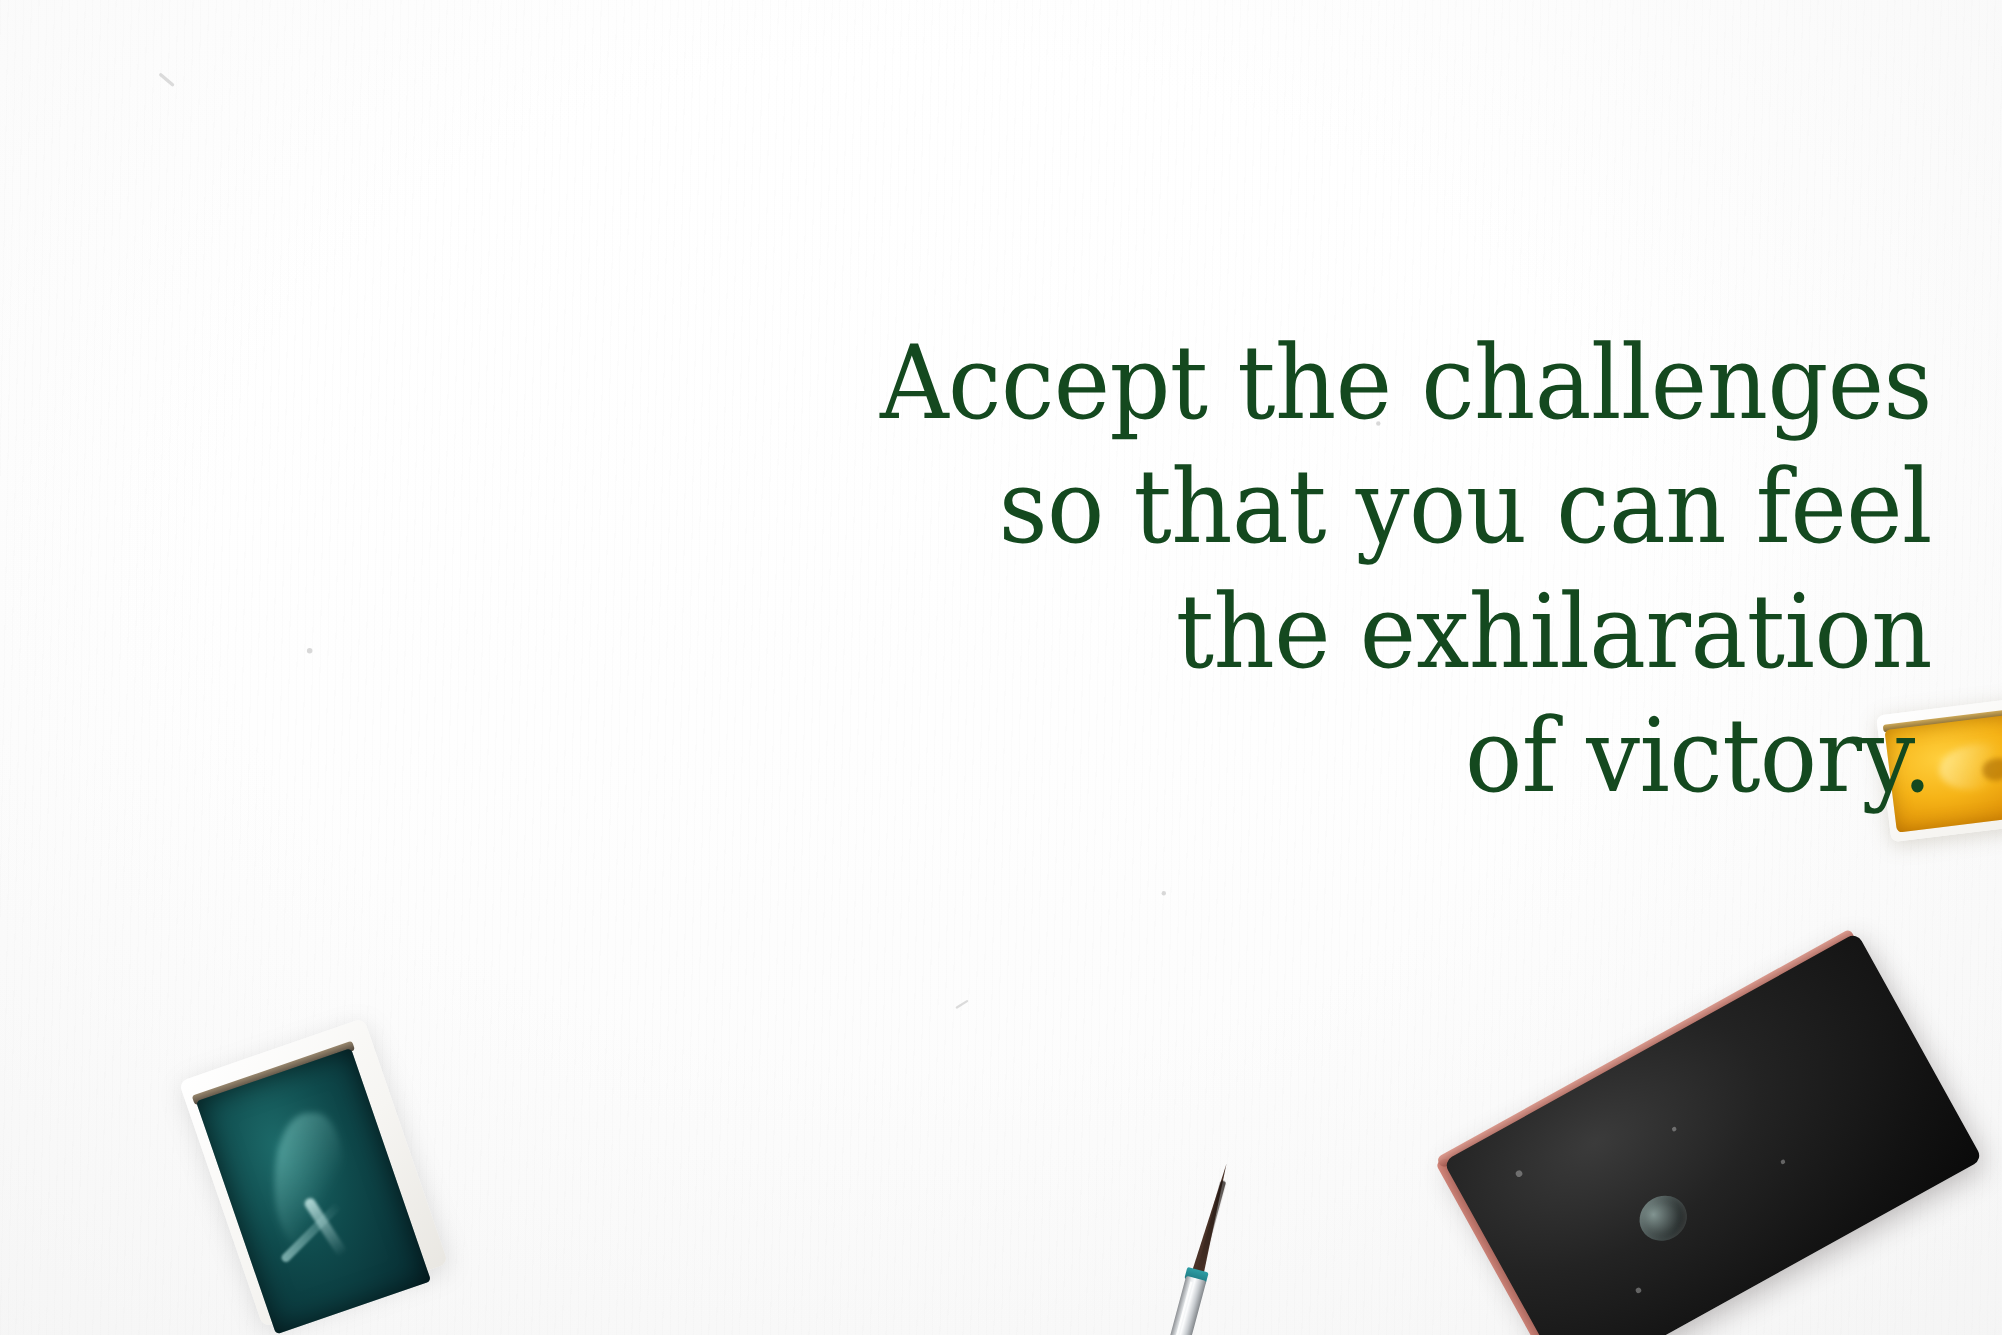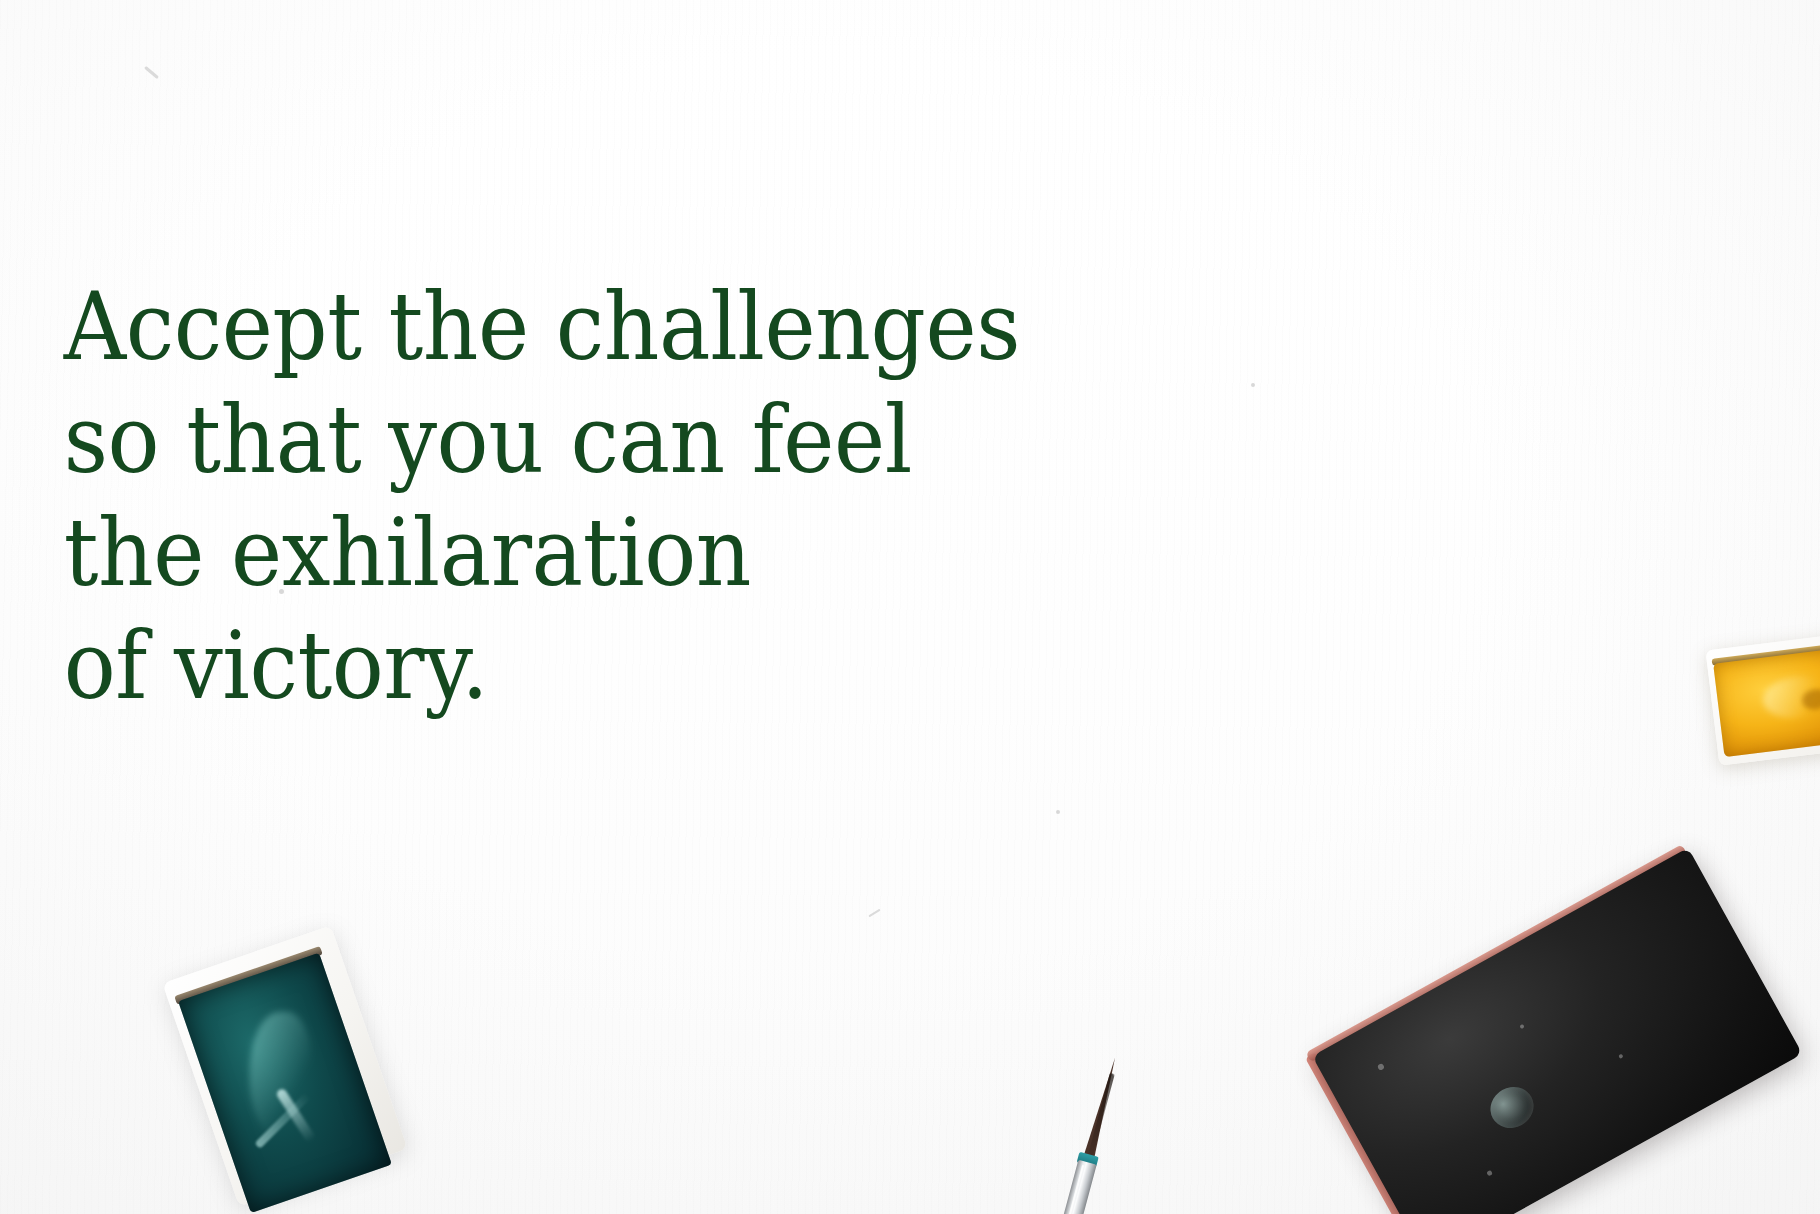"Accept the challenges" .quote-block { text-align: left -> right; top: 271px -> 292px }
